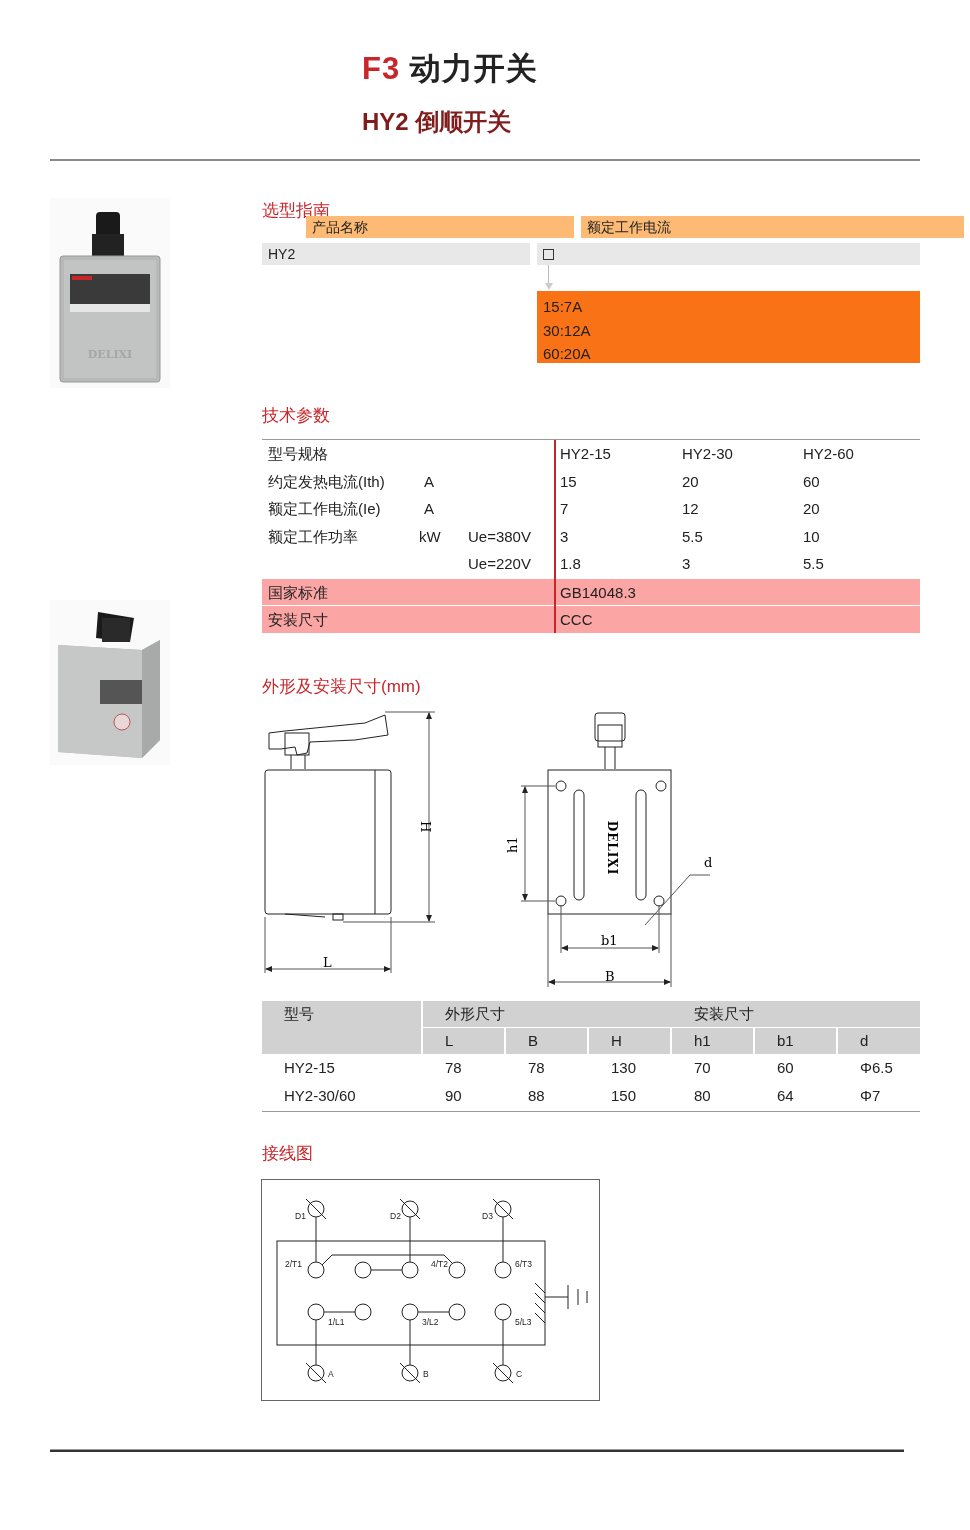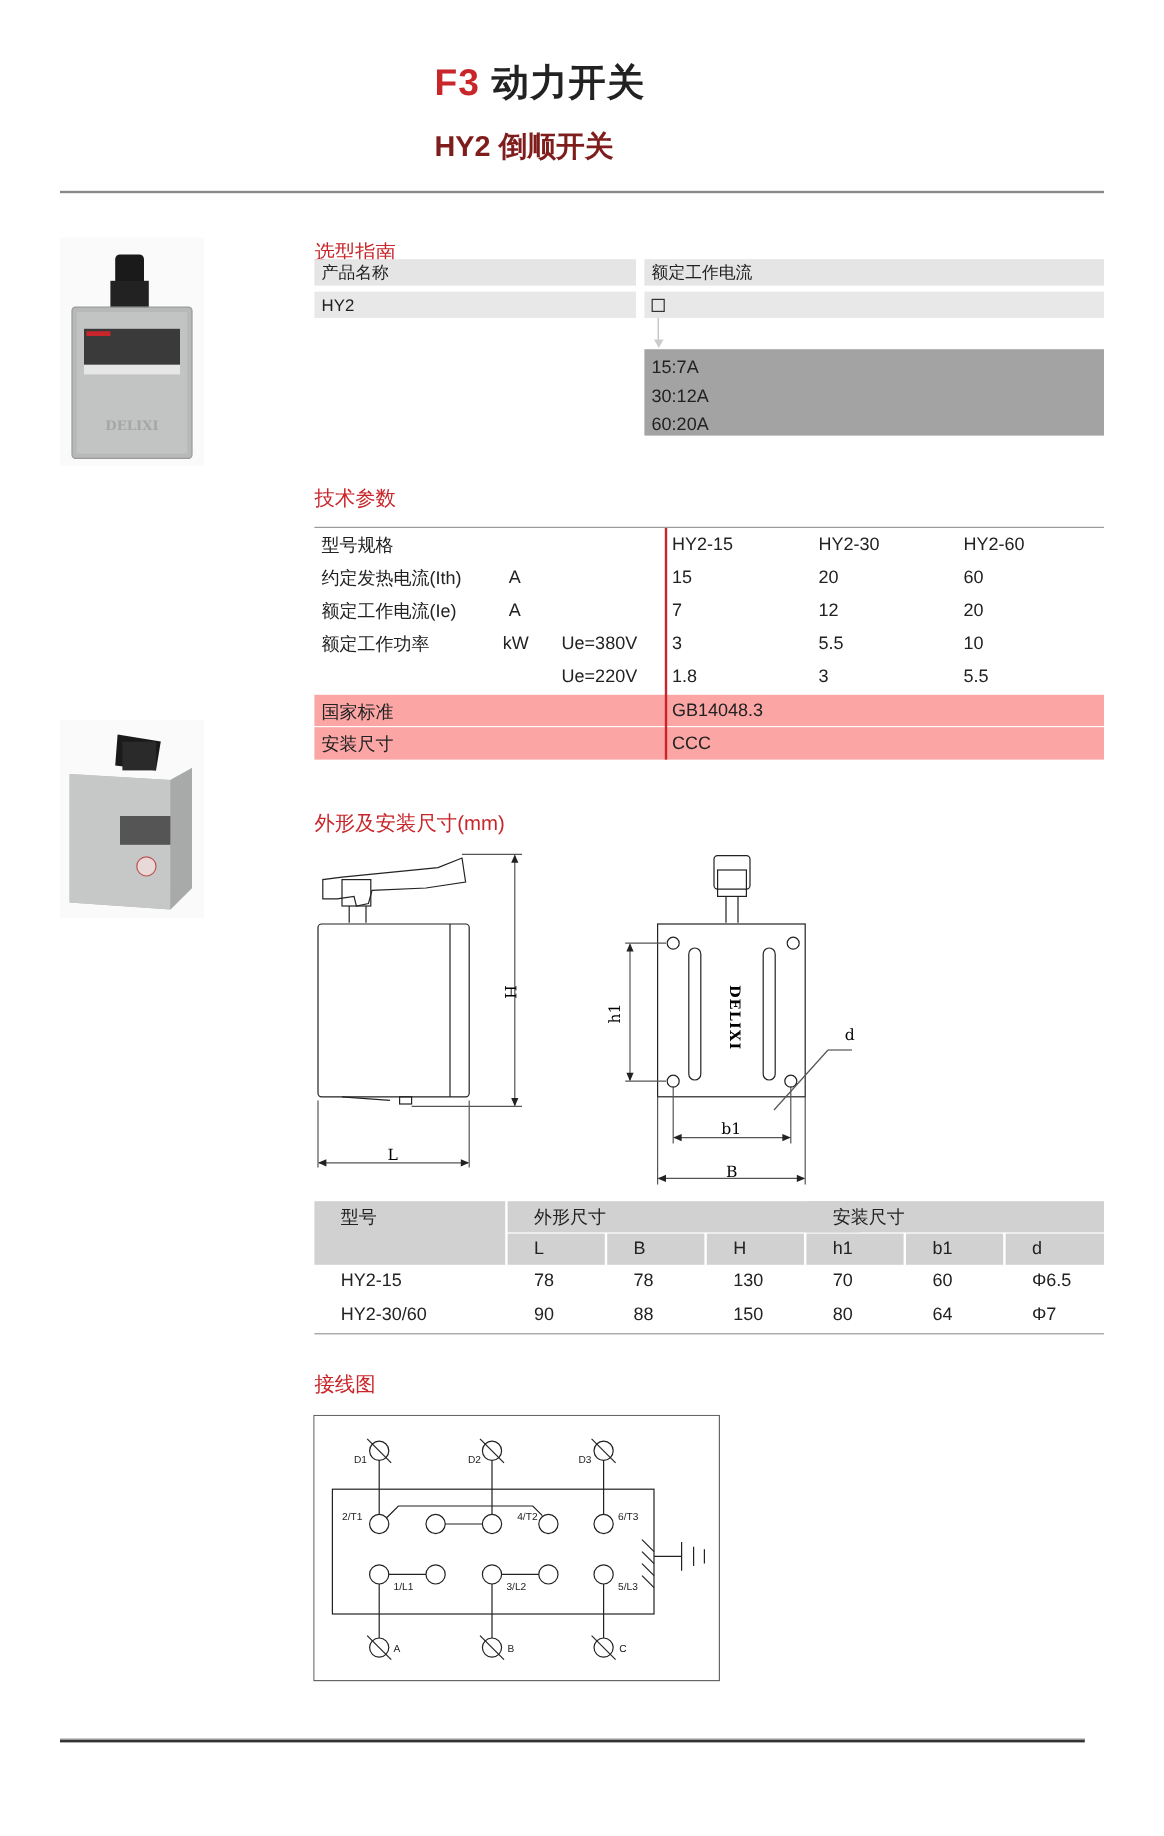"产品名称" .sel-hdr { background: #e5e5e5 -> #fdba74; margin-left: none -> 44px }
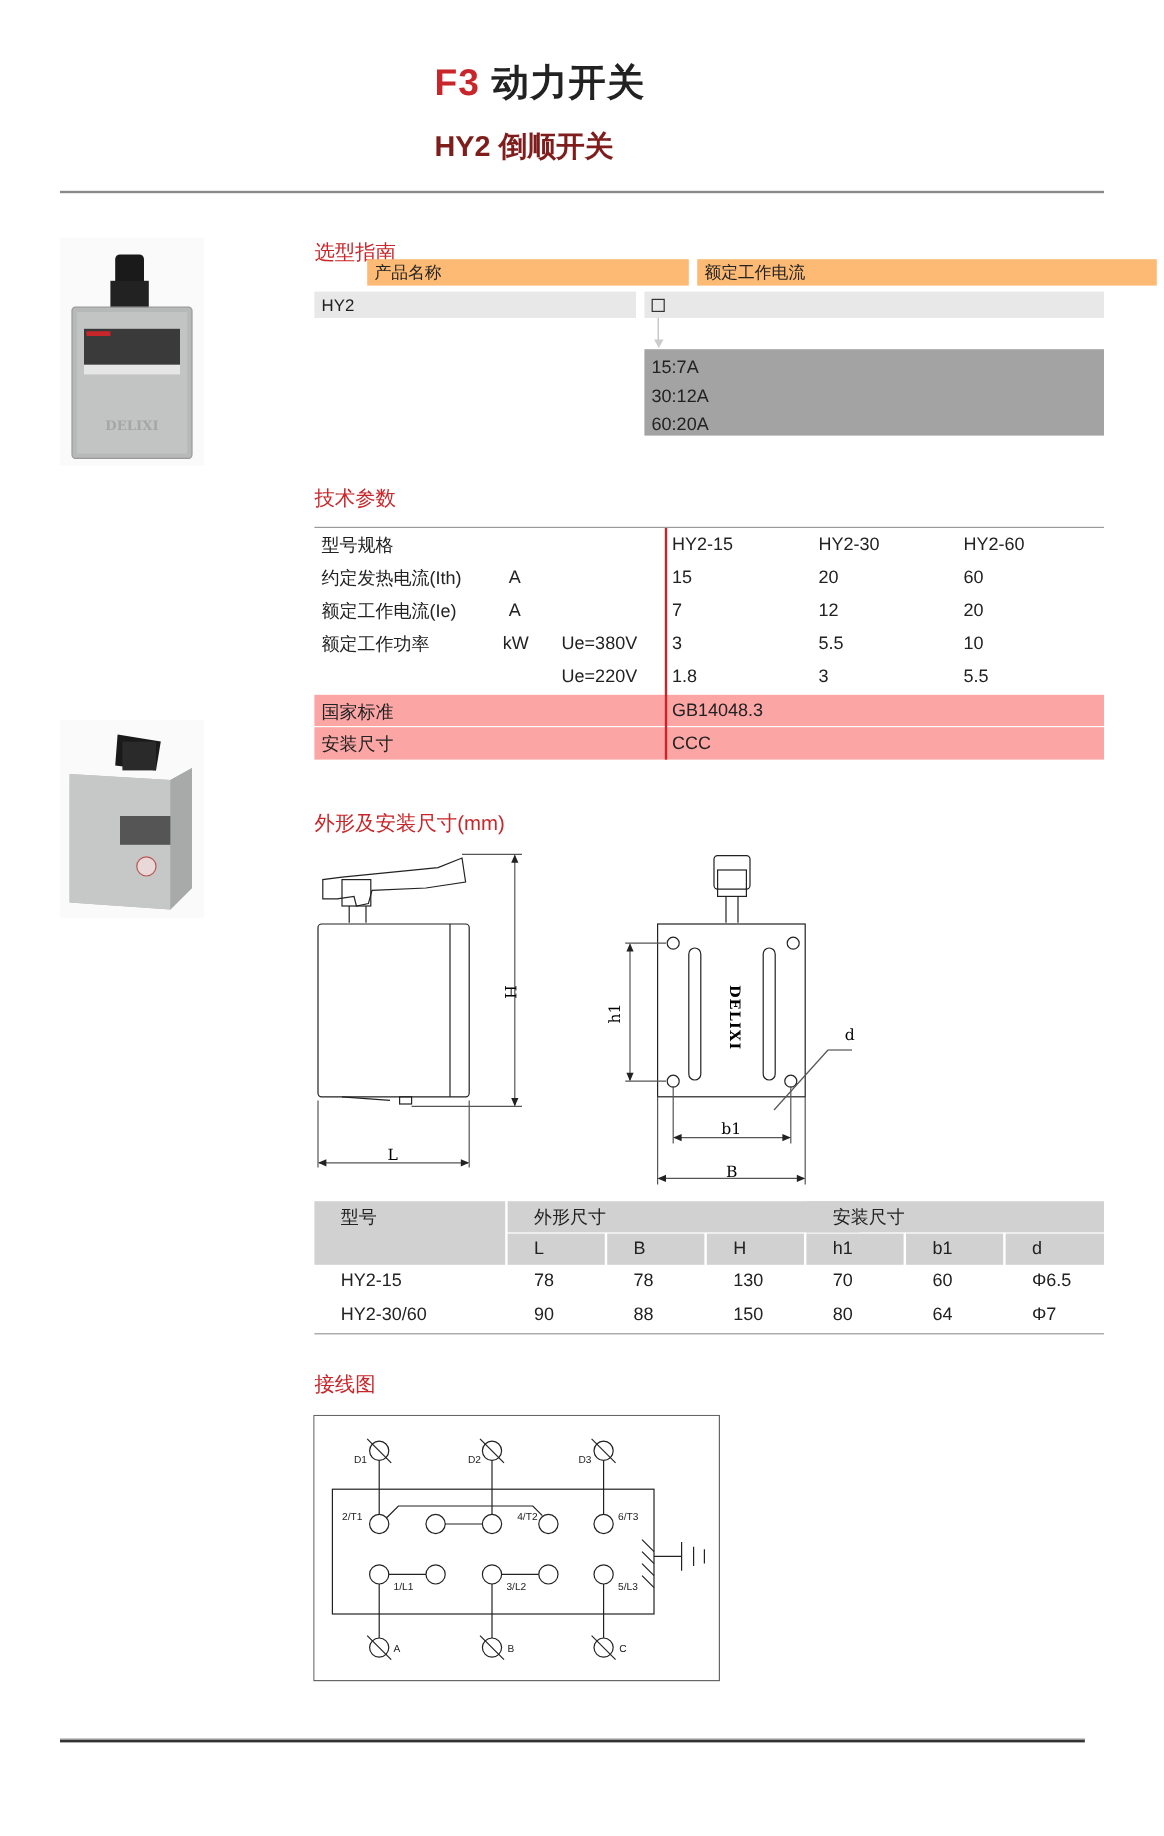"15:7A" .sel-list { background: #a3a3a3 -> #f97316 }
